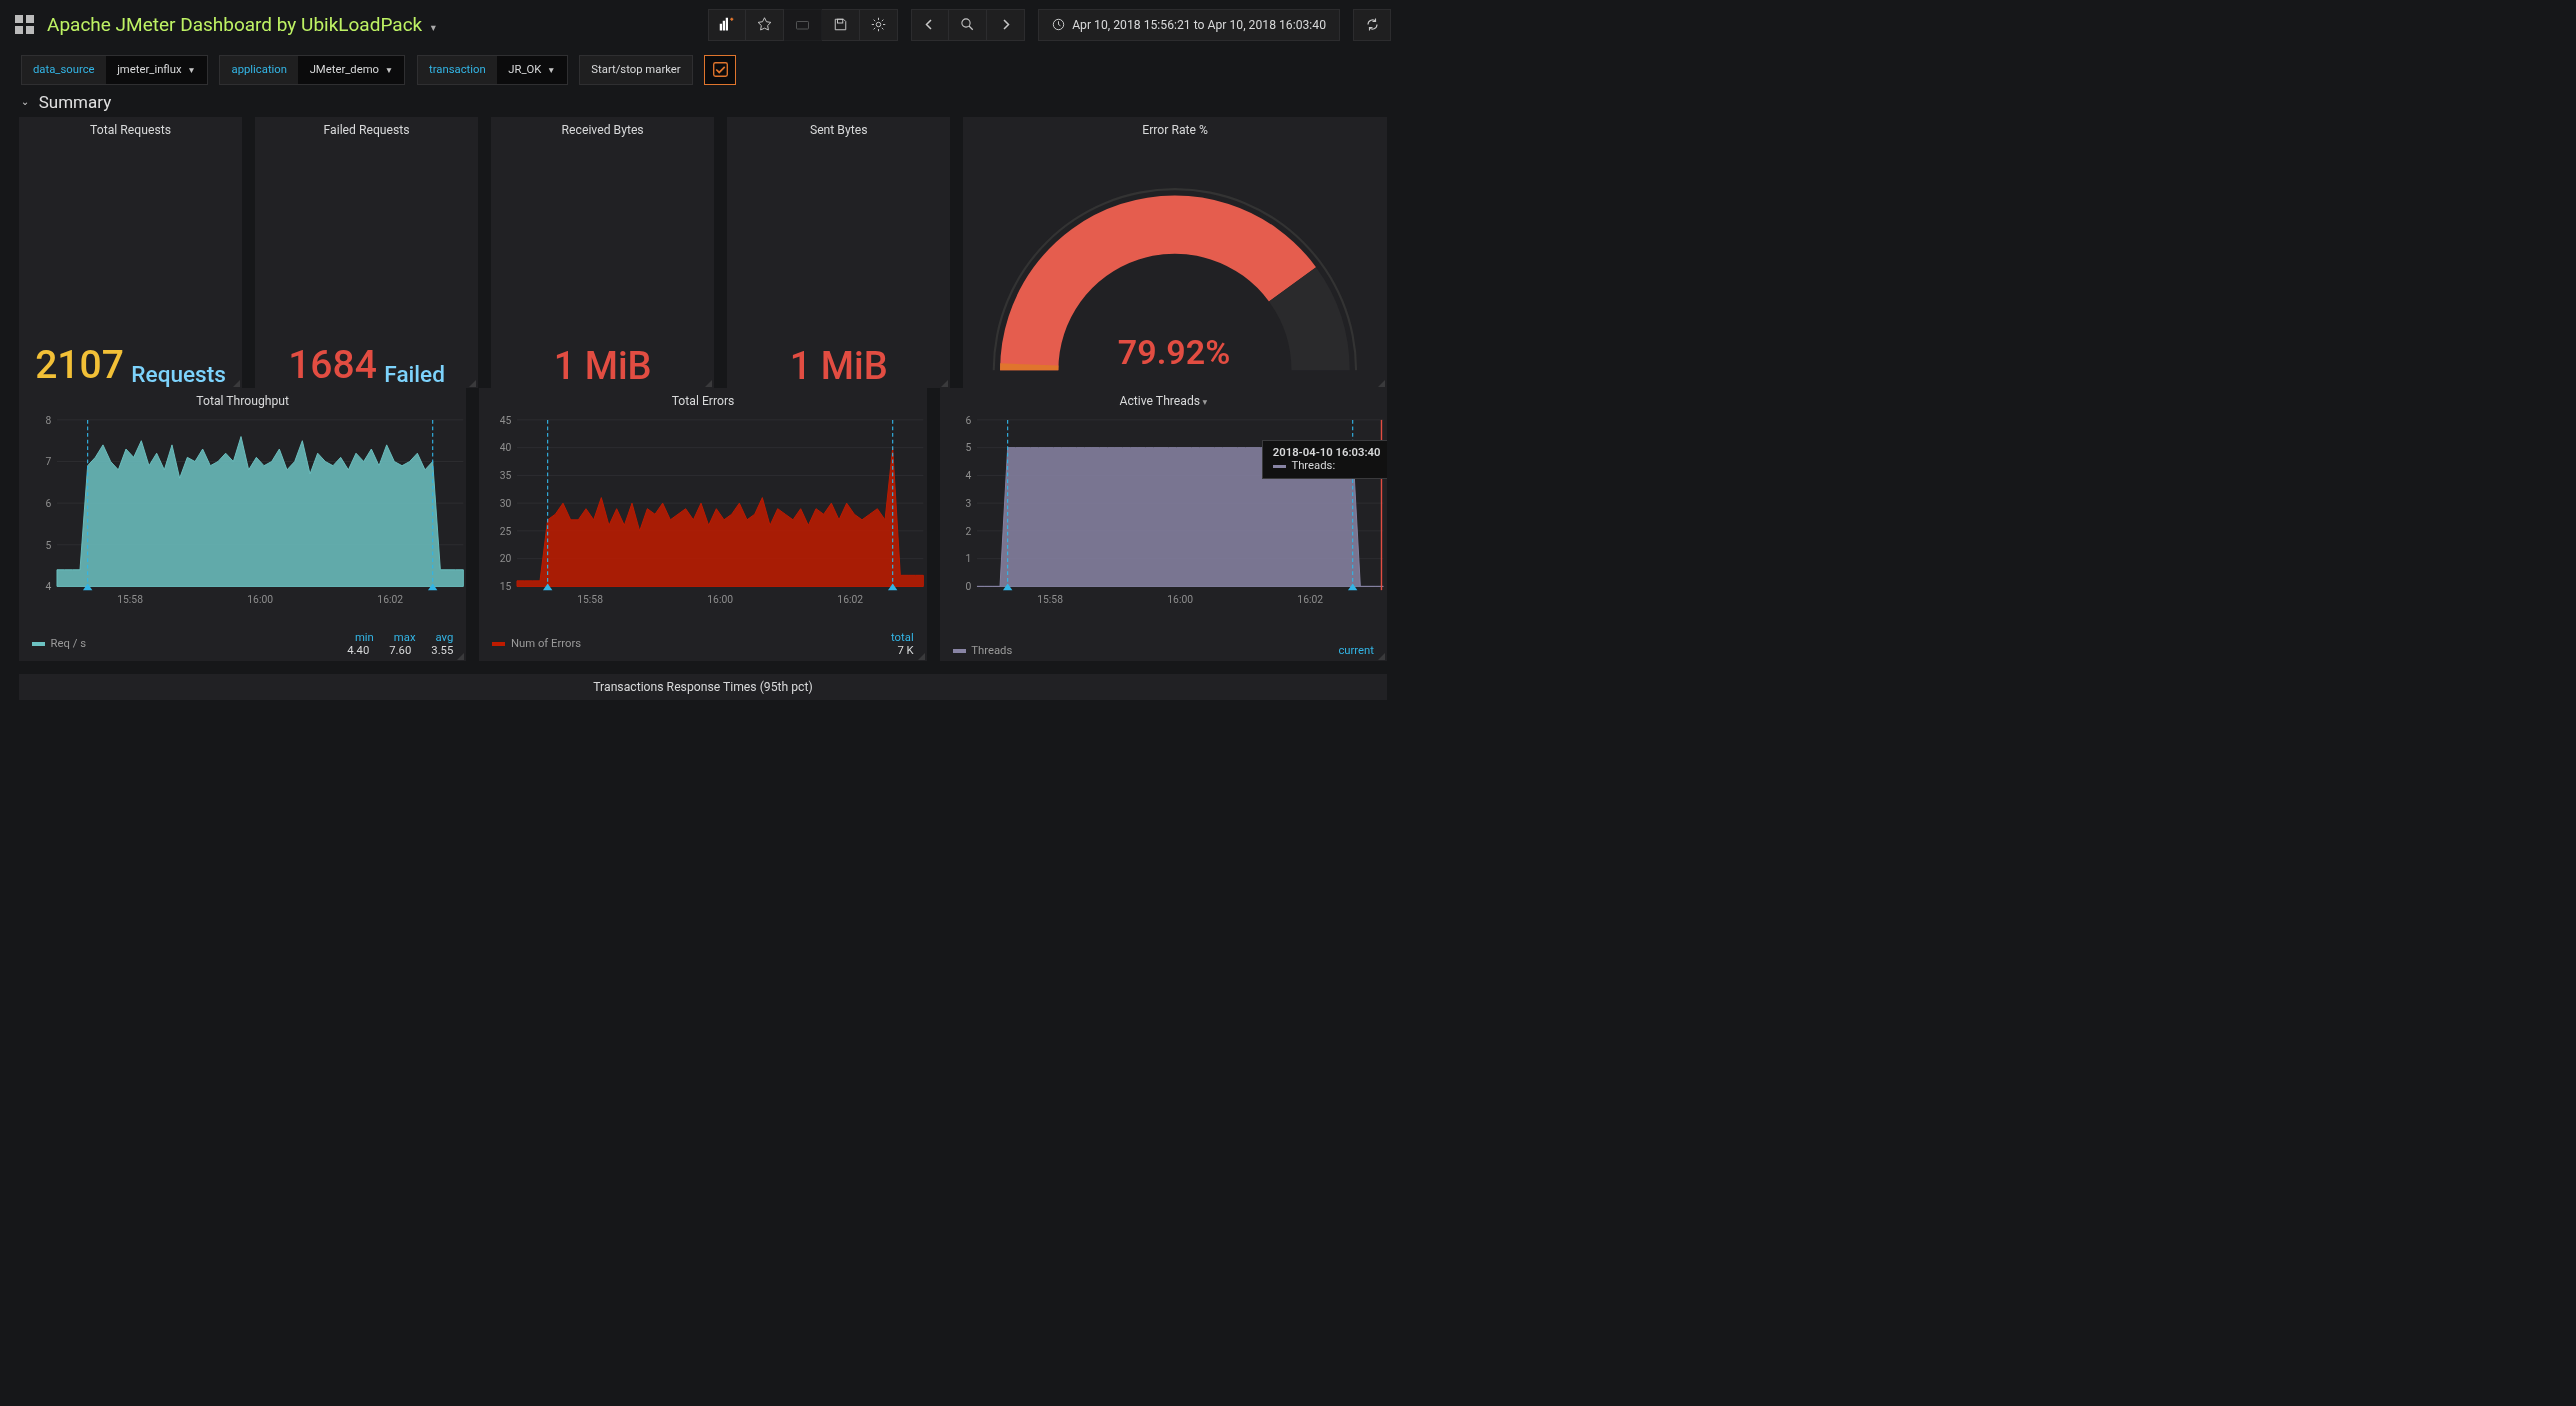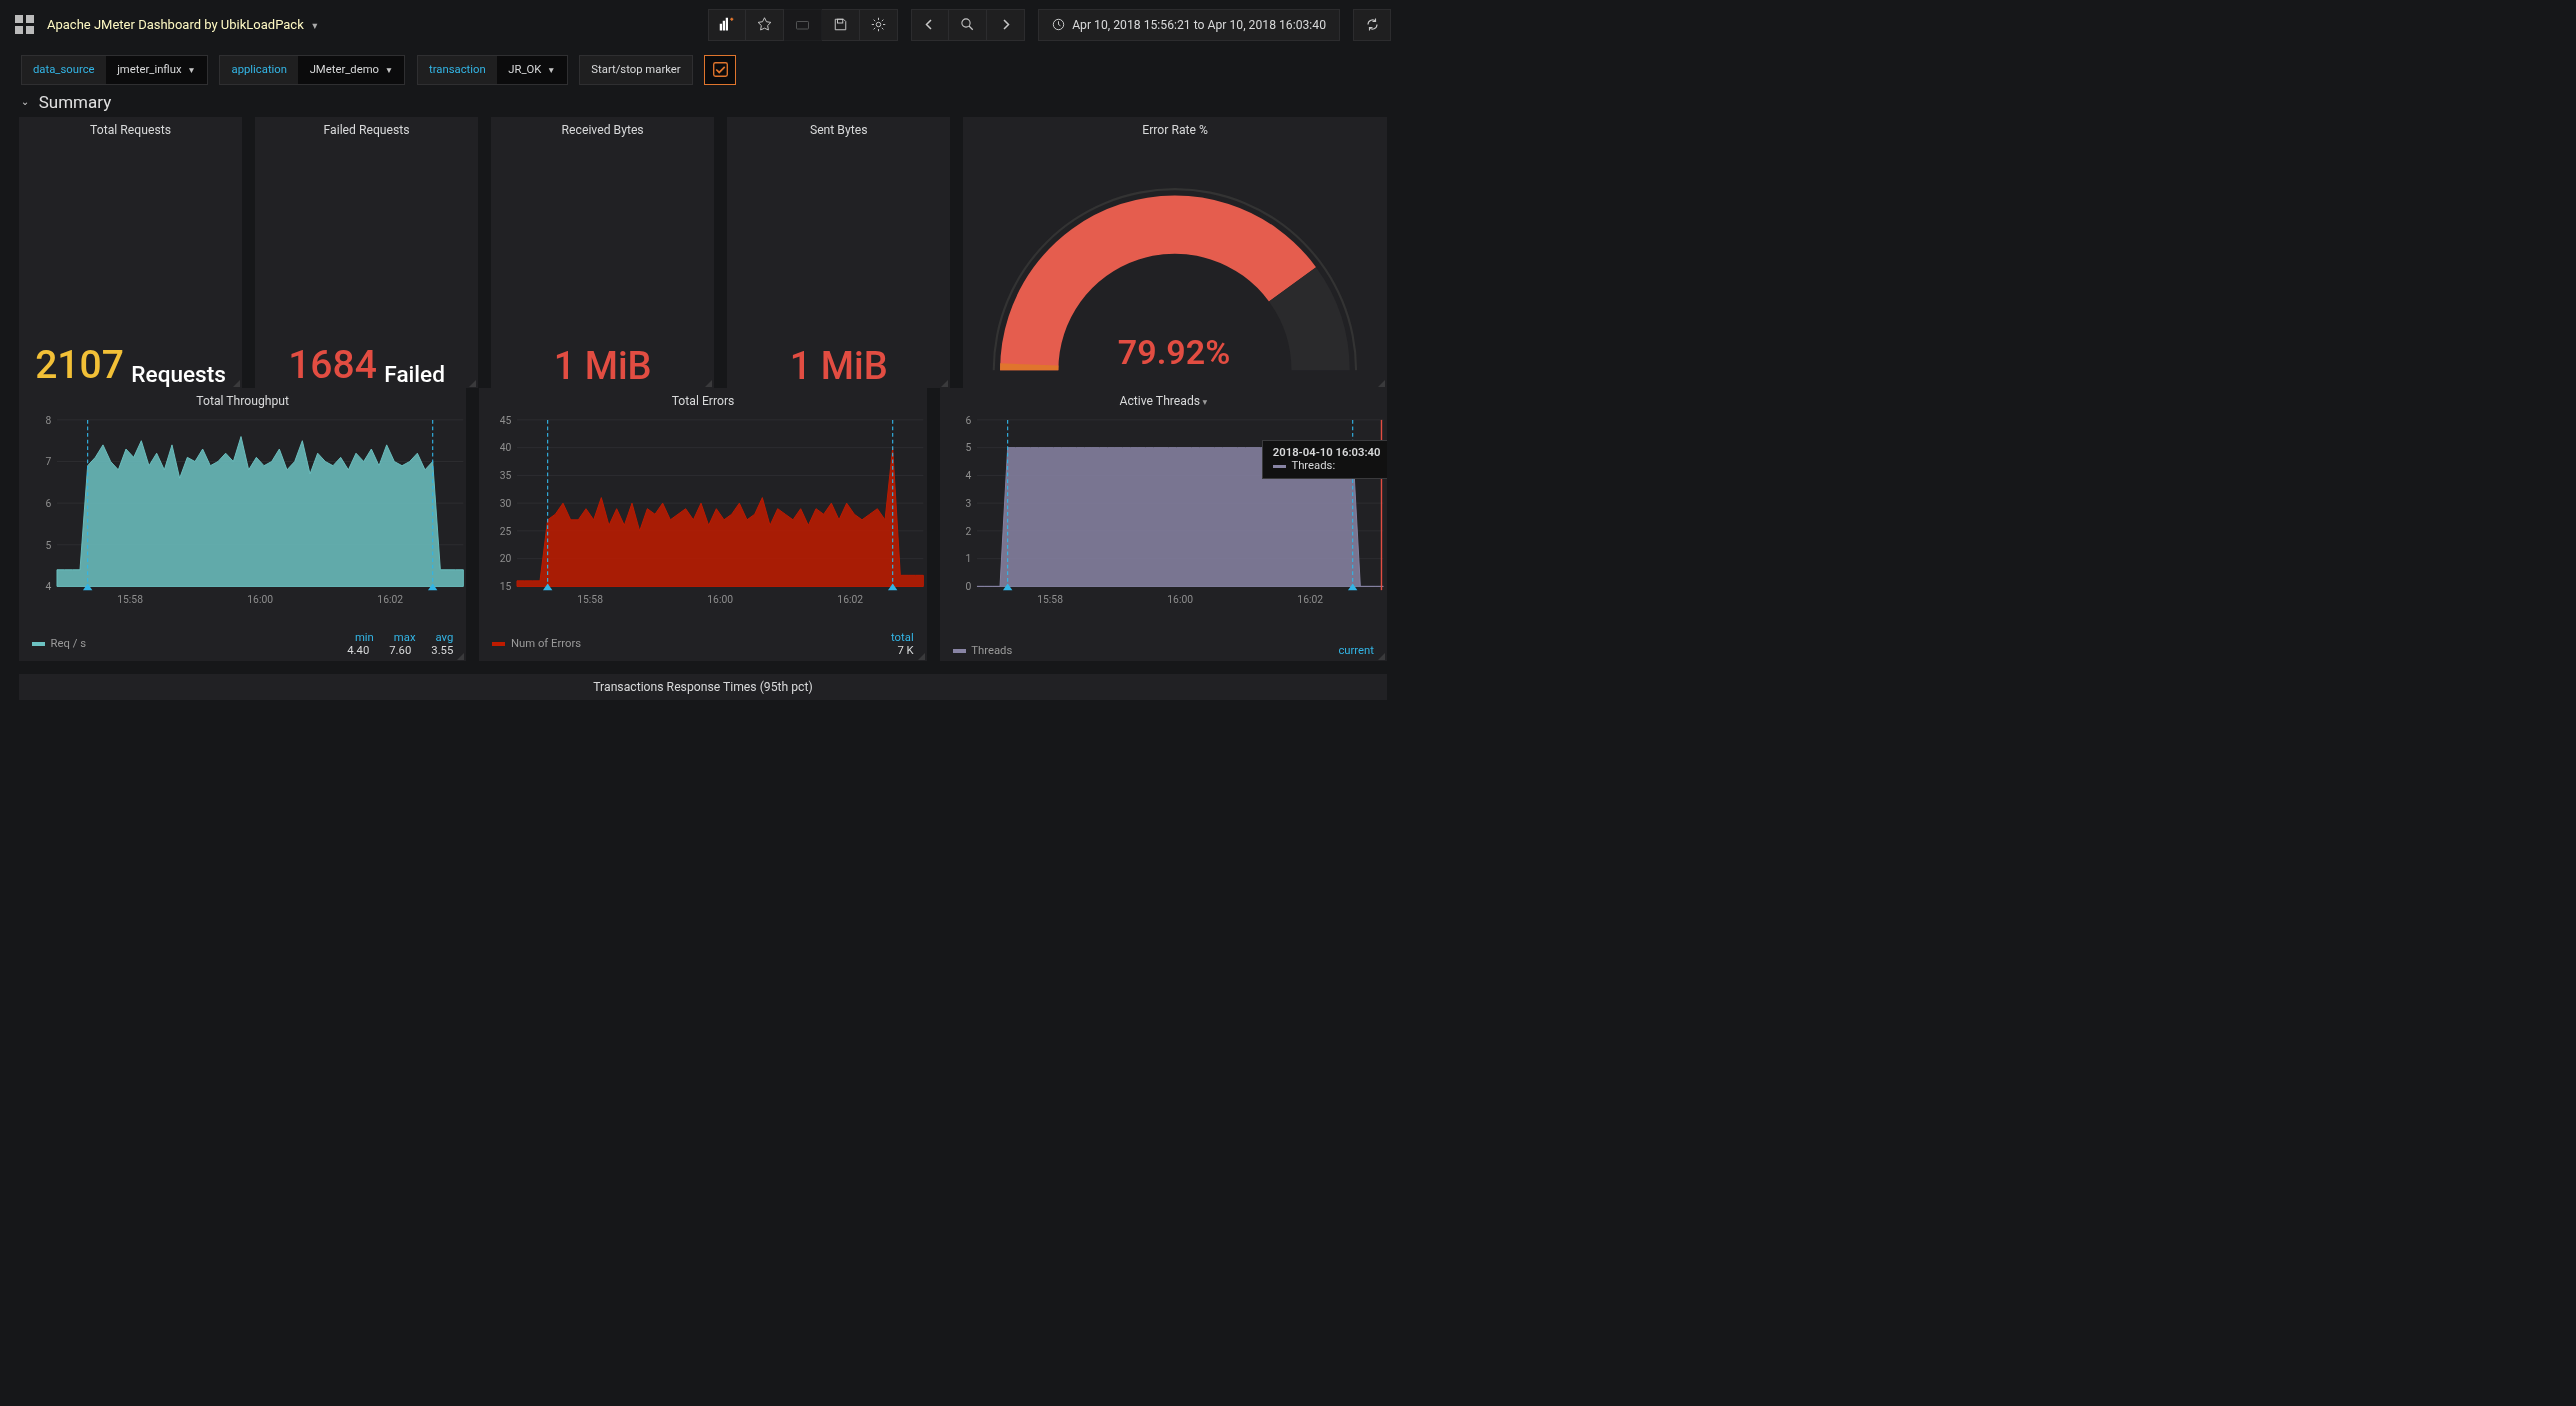"Apache JMeter Dashboard by UbikLoadPack" .dash-title { color: #fef9c3 -> #bef264; font-size: 13px -> 19px }
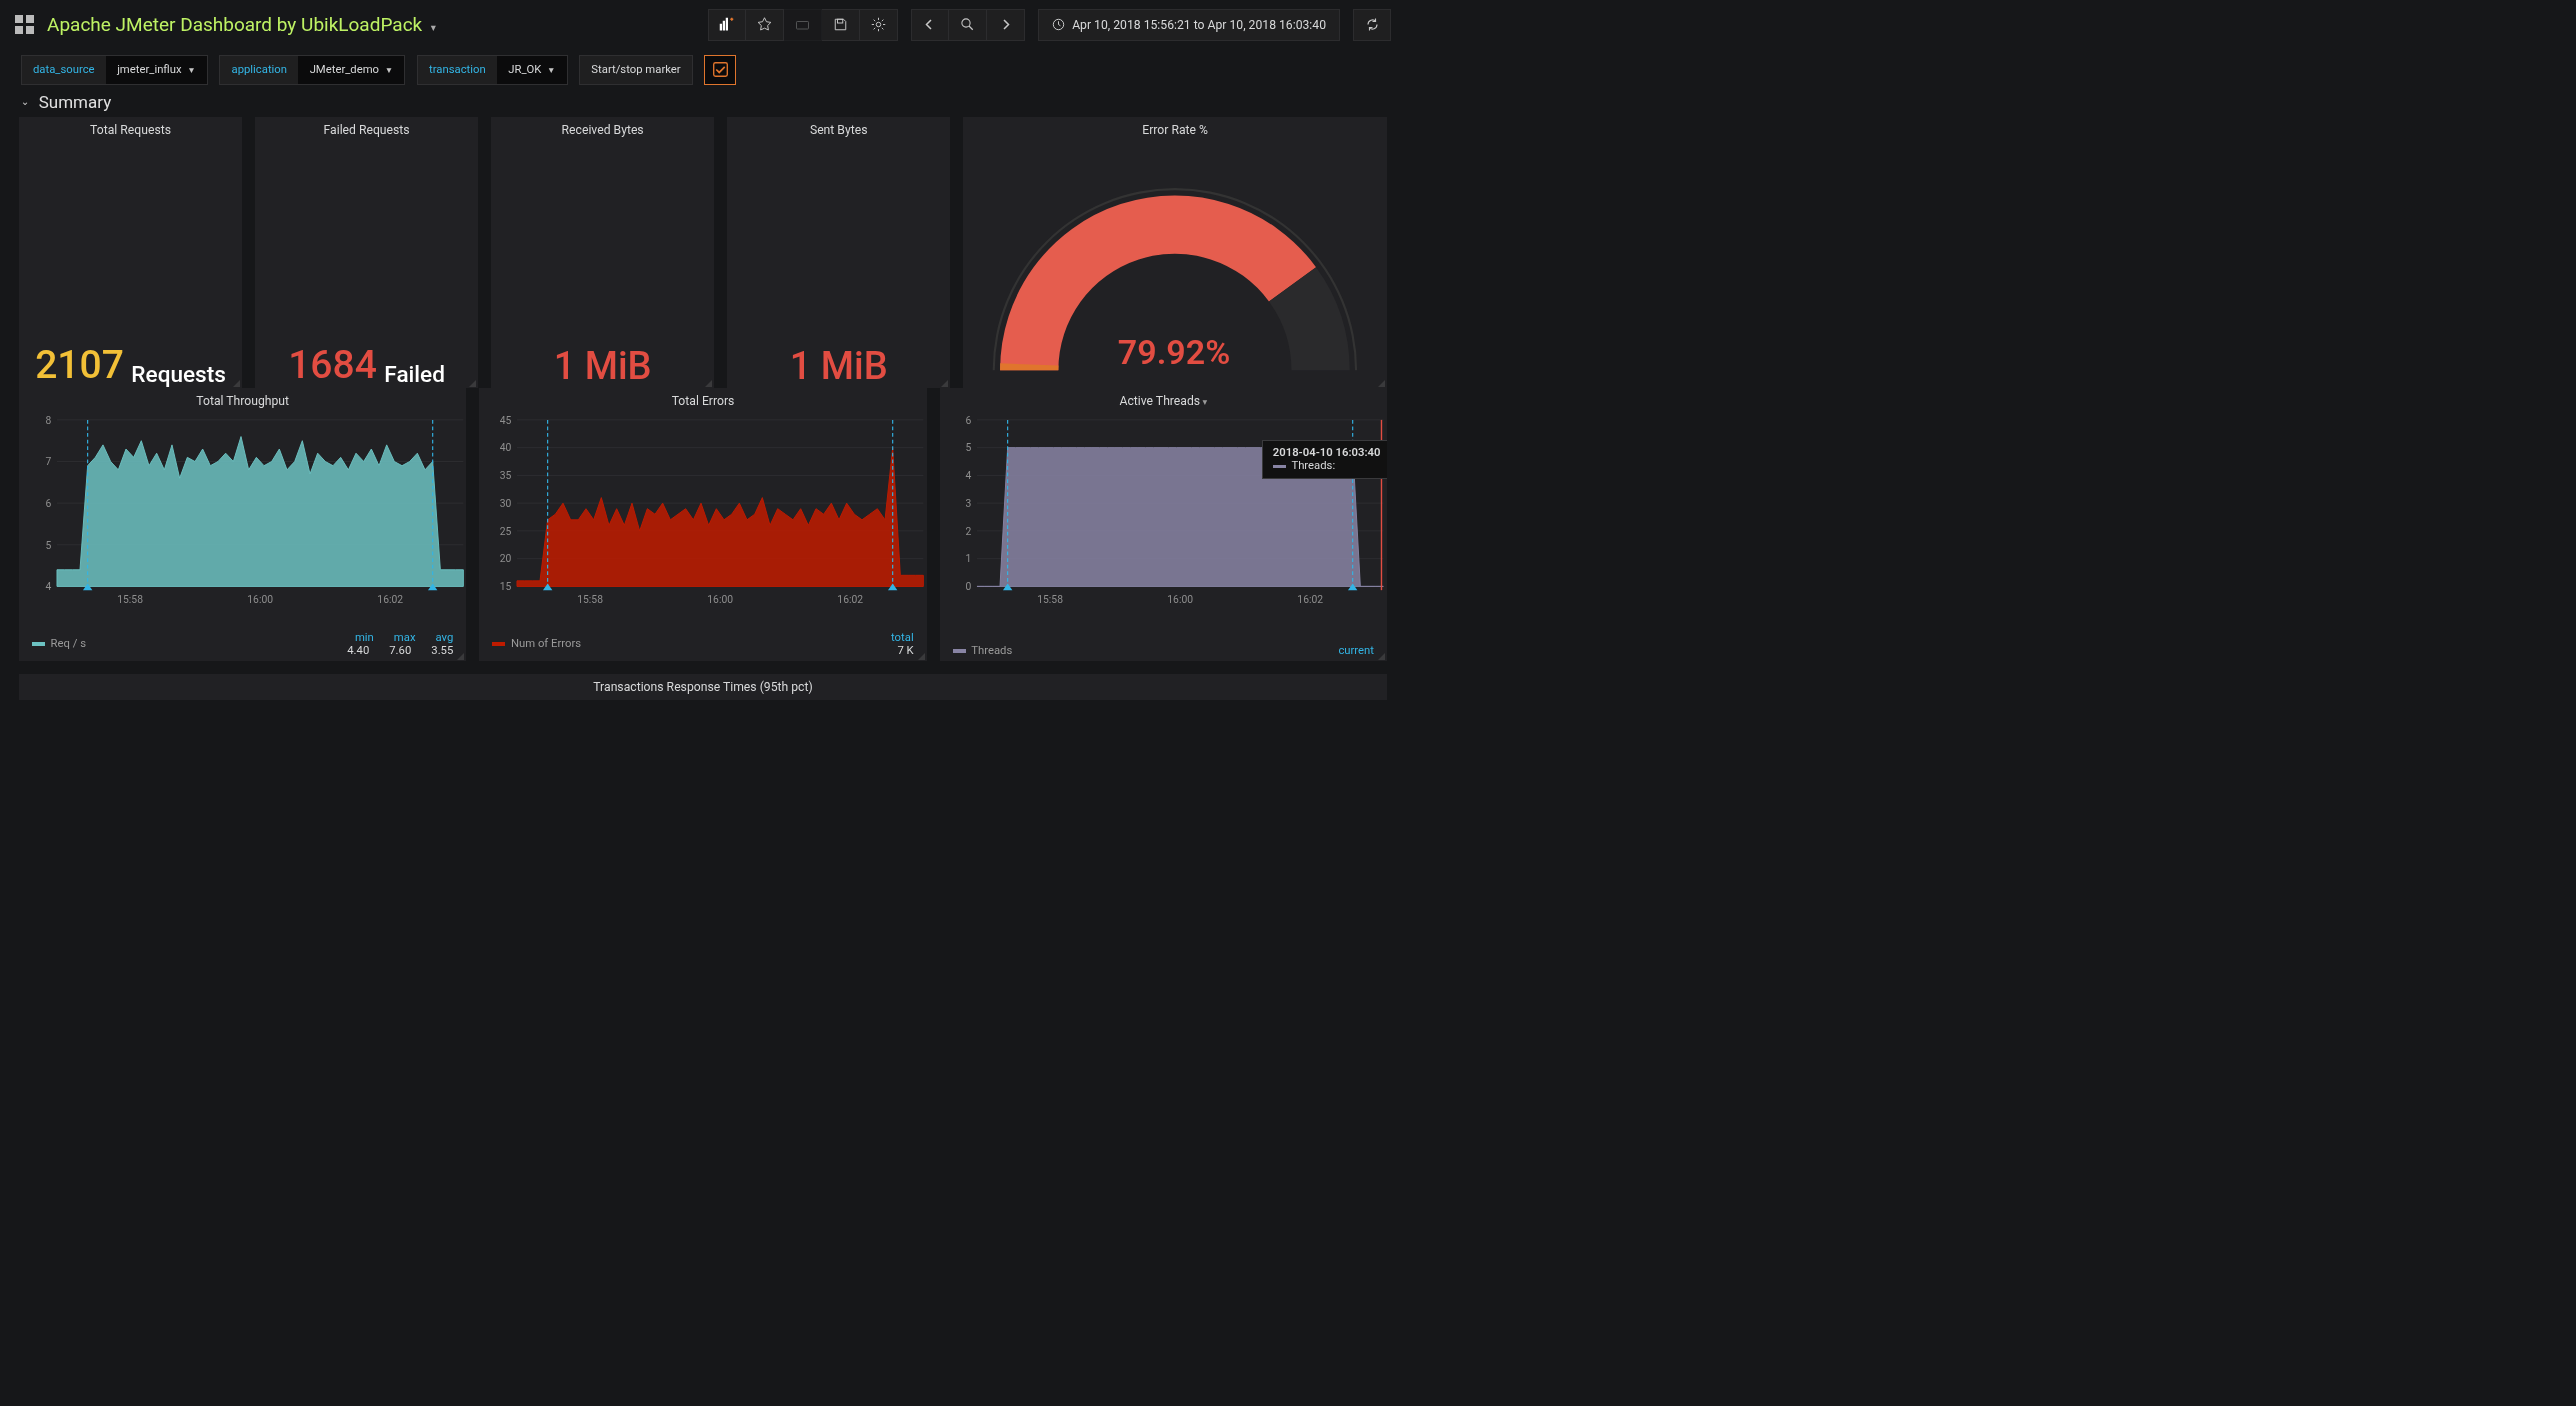"Requests" .stat-sfx { color: #ffffff -> #7dd3fc }
